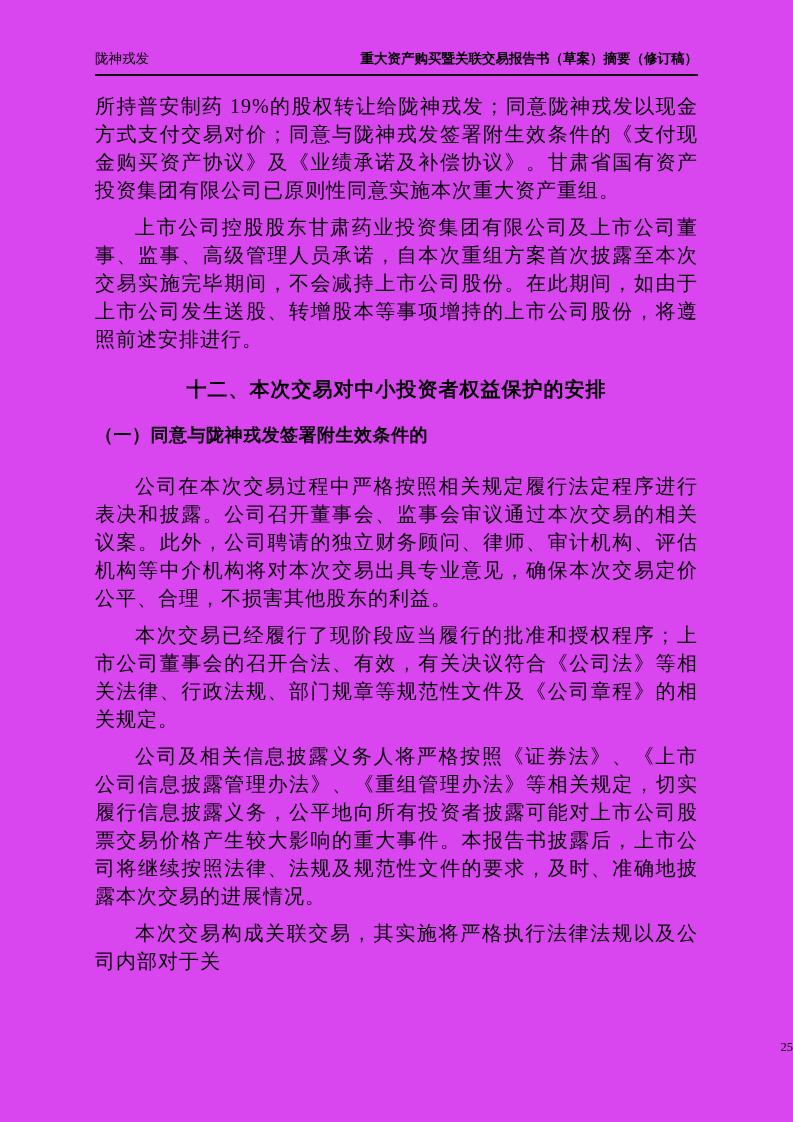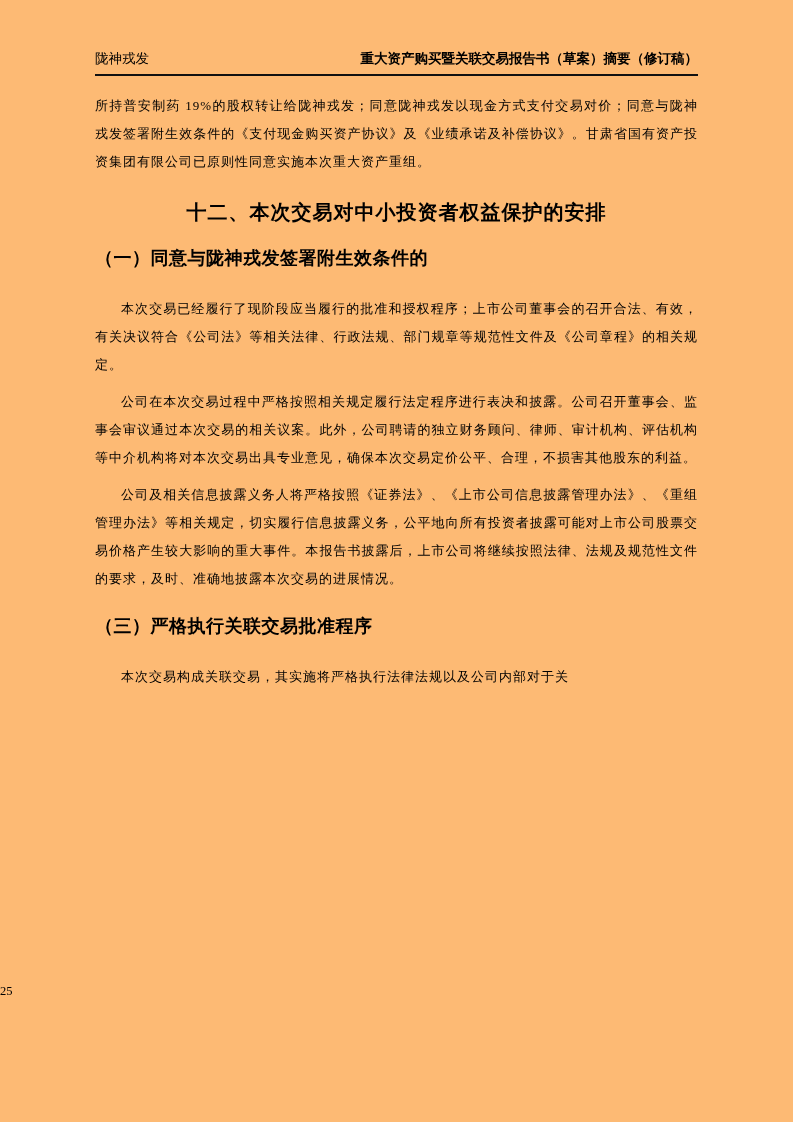"陇神戎发" .page { background: #fdba74 -> #d946ef }
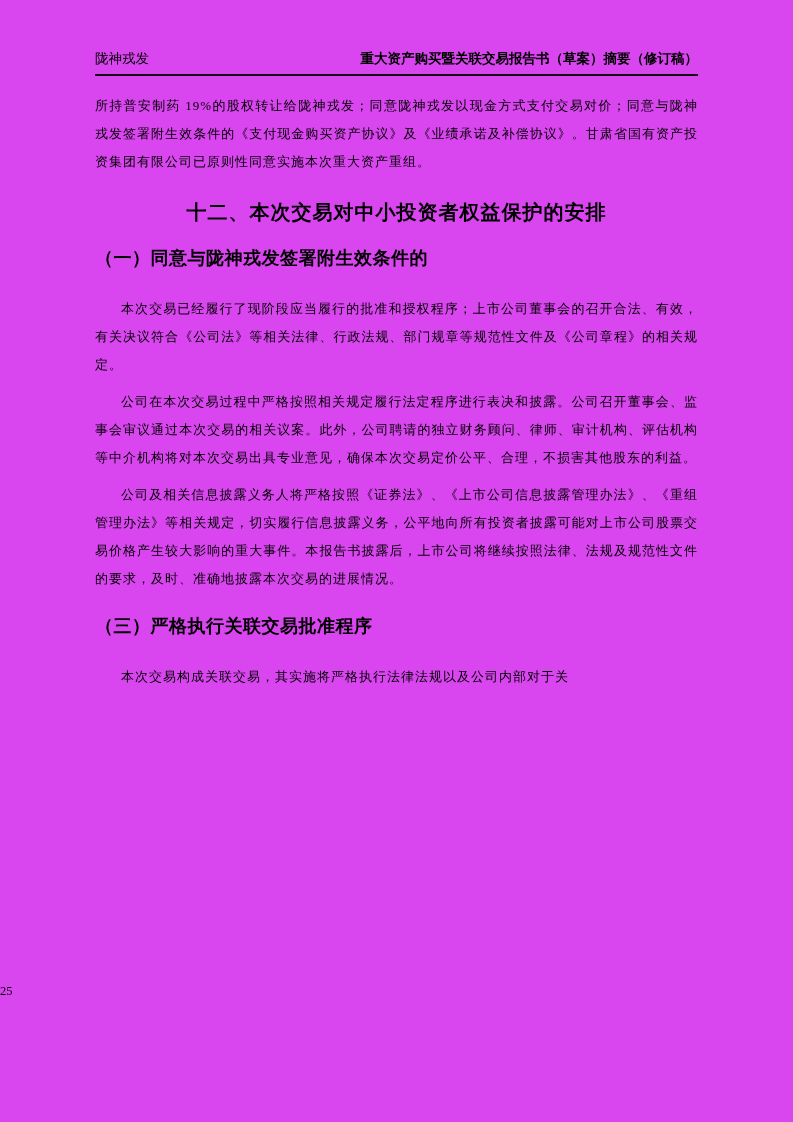"所持普安制药" p.body-para { font-size: 13px -> 20px }
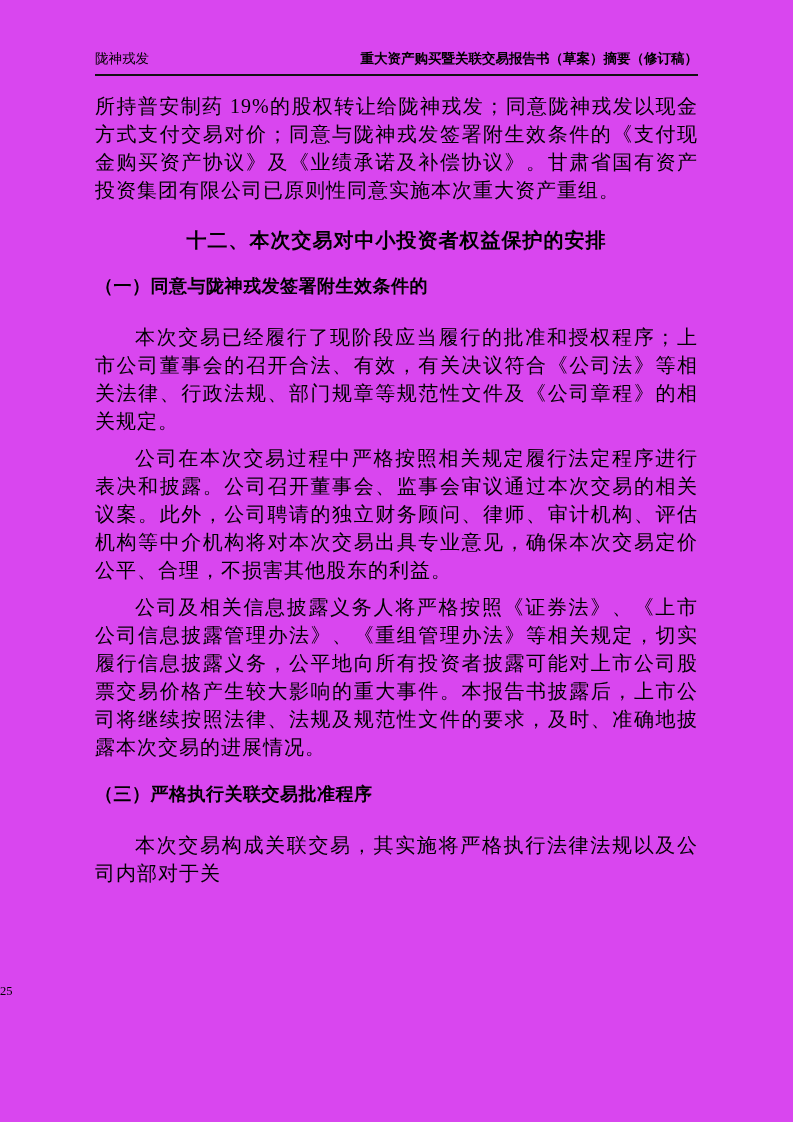"上市公司控股股东甘肃药业投资集团有限公司及上市公司董事、监事、高级管理人员承诺，" p.body-para { html: none -> <p>上市公司控股股东甘肃药业投资集团有限公司及上市公司董事、监事、高级管理人员承诺，自本次重组方案首次披露至本次交易实施完毕期间，不会减持上市公司股份。在此期间，如由于上市公司发生送股、转增股本等事项增持的上市公司股份，将遵照前述安排进行。</p> }
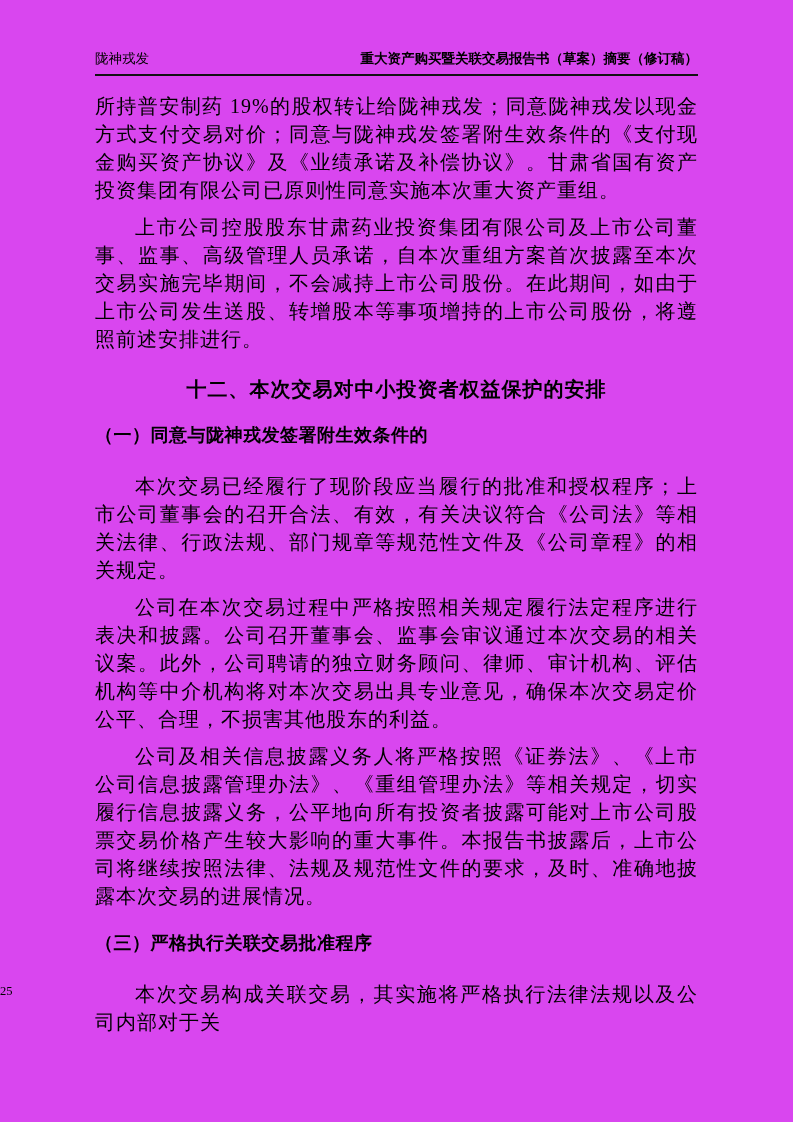"本次交易已经履行了现阶段应当履行的批准和授权程序；上市公司董事会的召开合法、有效" p.body-para { order: before "公司在本次交易过程中严格按照相关规定履行法定程序进行表决和披露。公司召开董事会、" -> after "公司在本次交易过程中严格按照相关规定履行法定程序进行表决和披露。公司召开董事会、" }
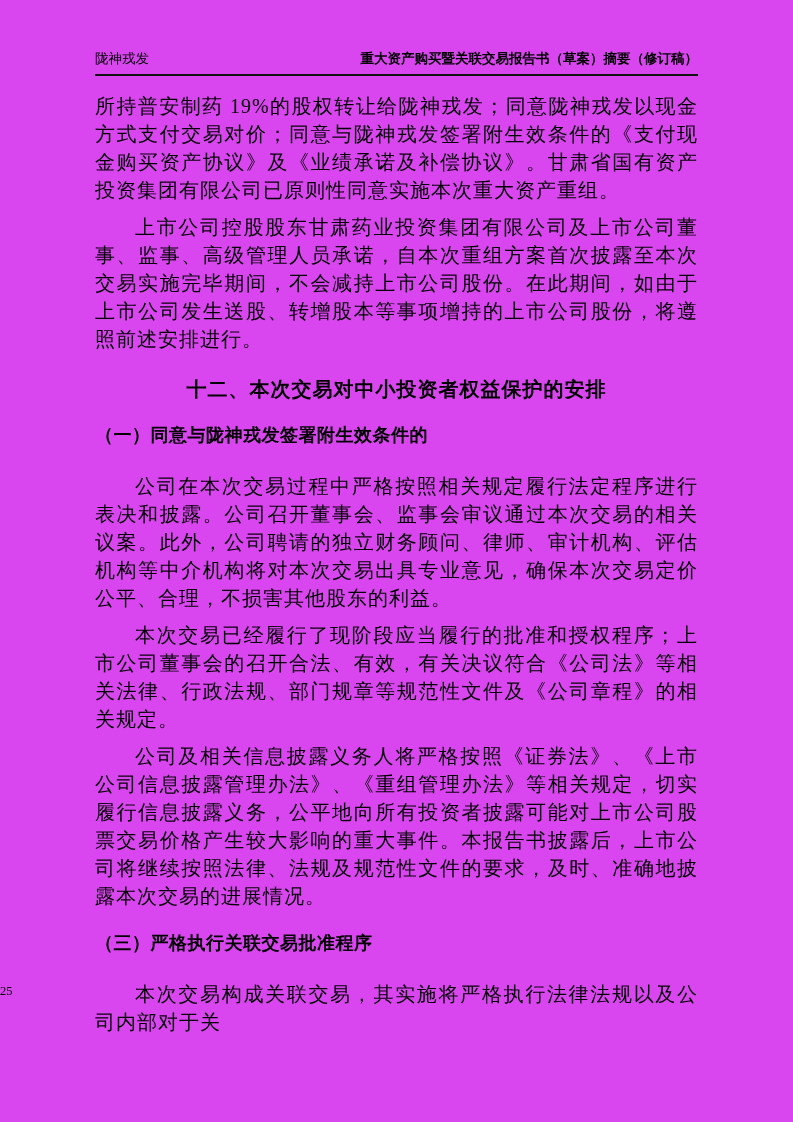"（三）严格执行关联交易批准程序" h2.subsection-heading { html: <h2>（三）严格执行关联交易批准程序</h2> -> none }
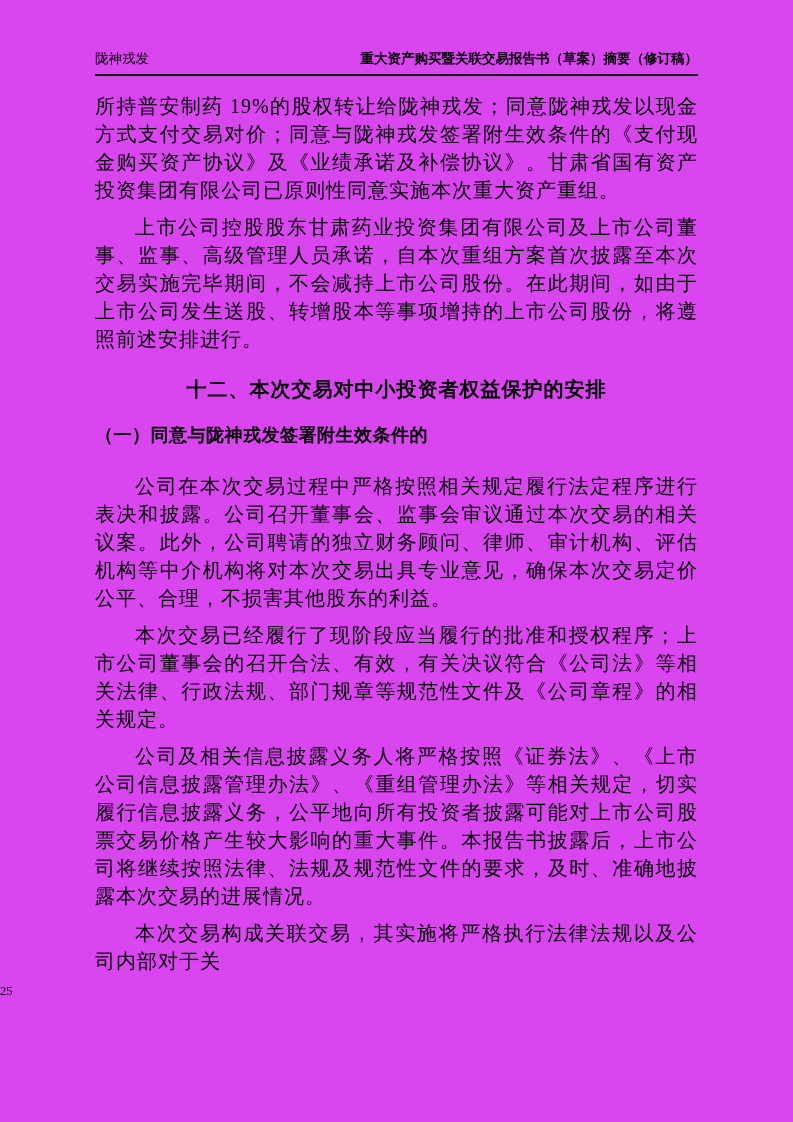"25" .page-footer { text-align: left -> right; top: 984px -> 1040px }
